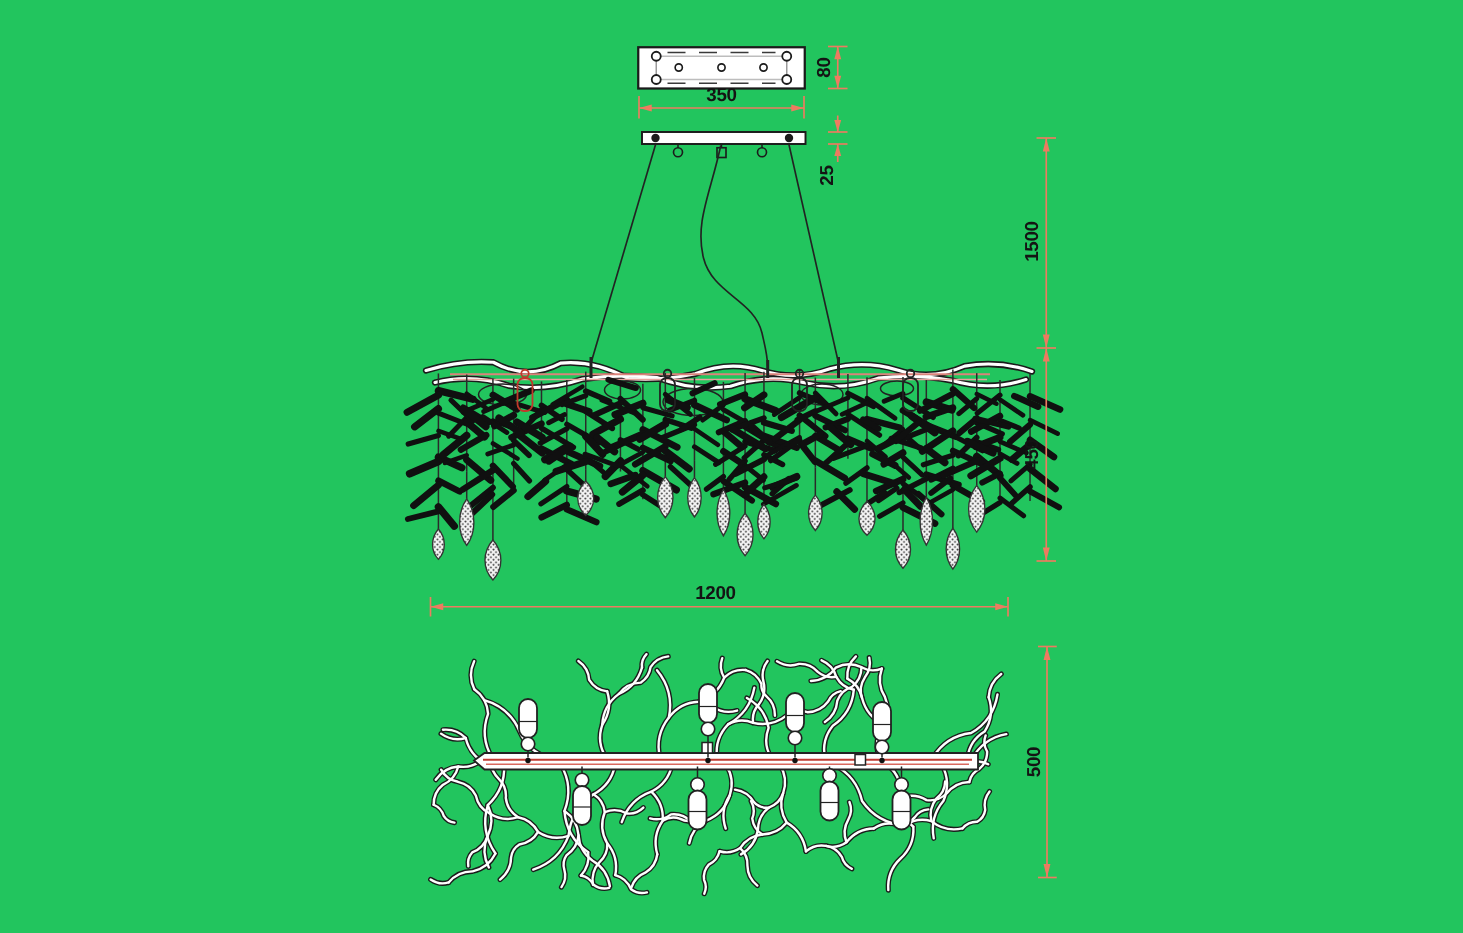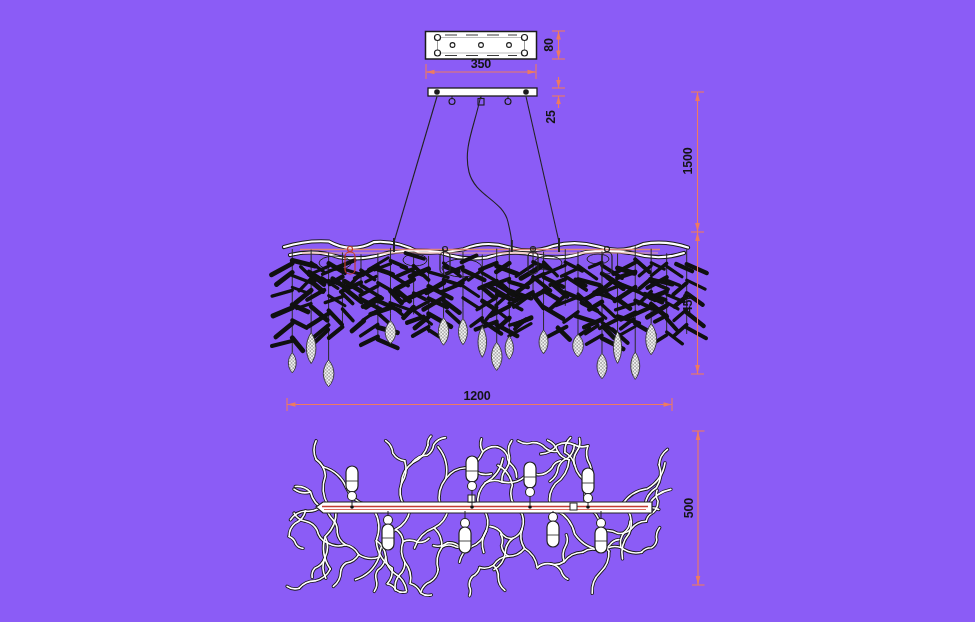"350" .stage { background: #8b5cf6 -> #22c55e }
